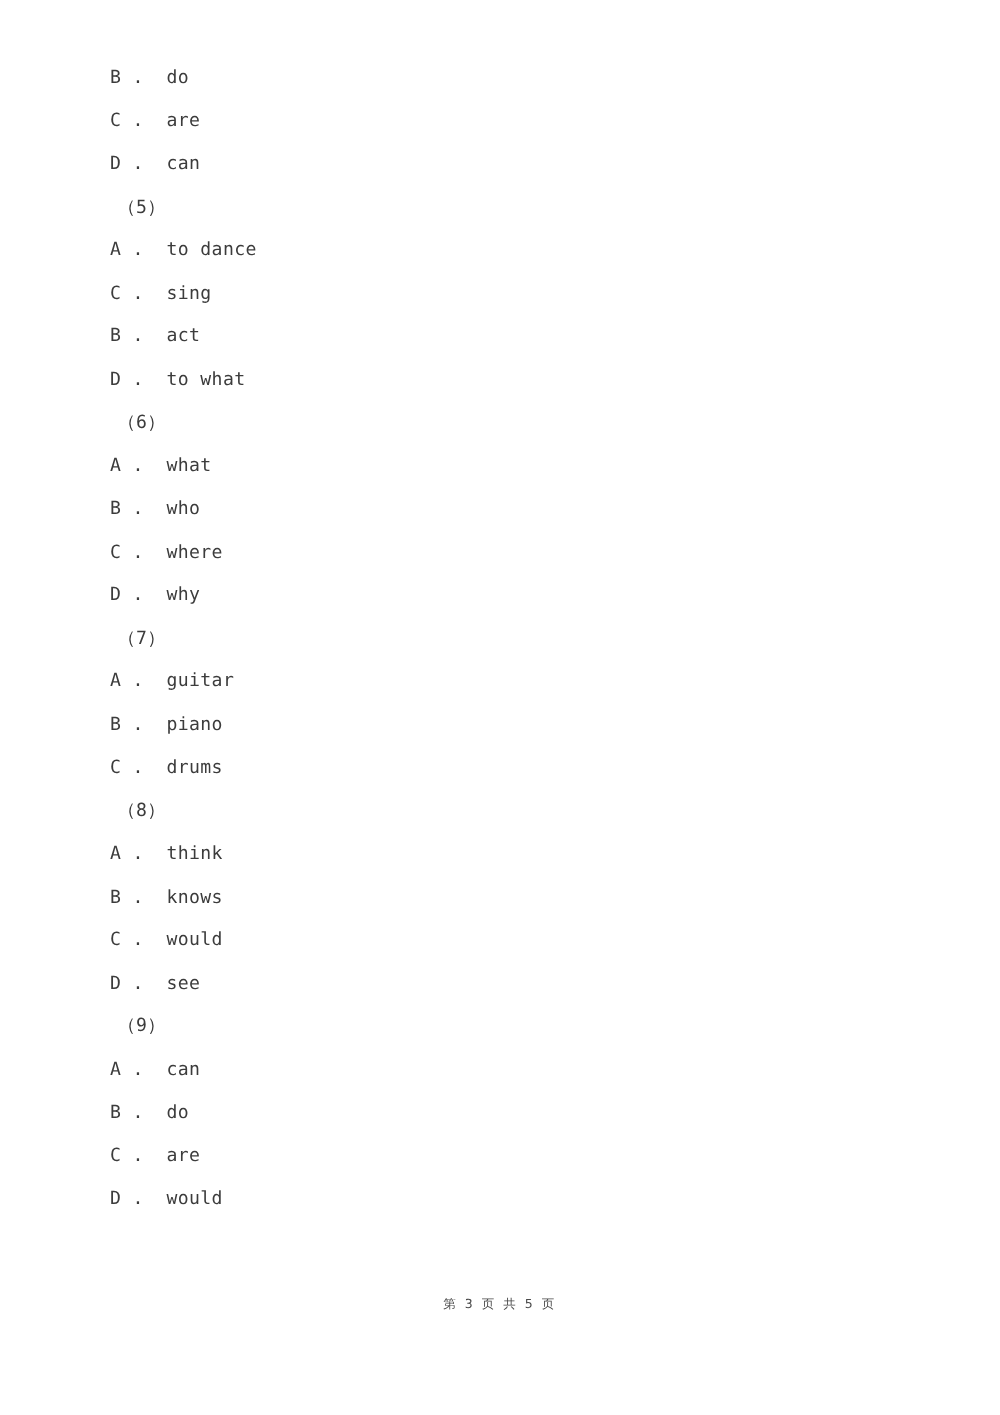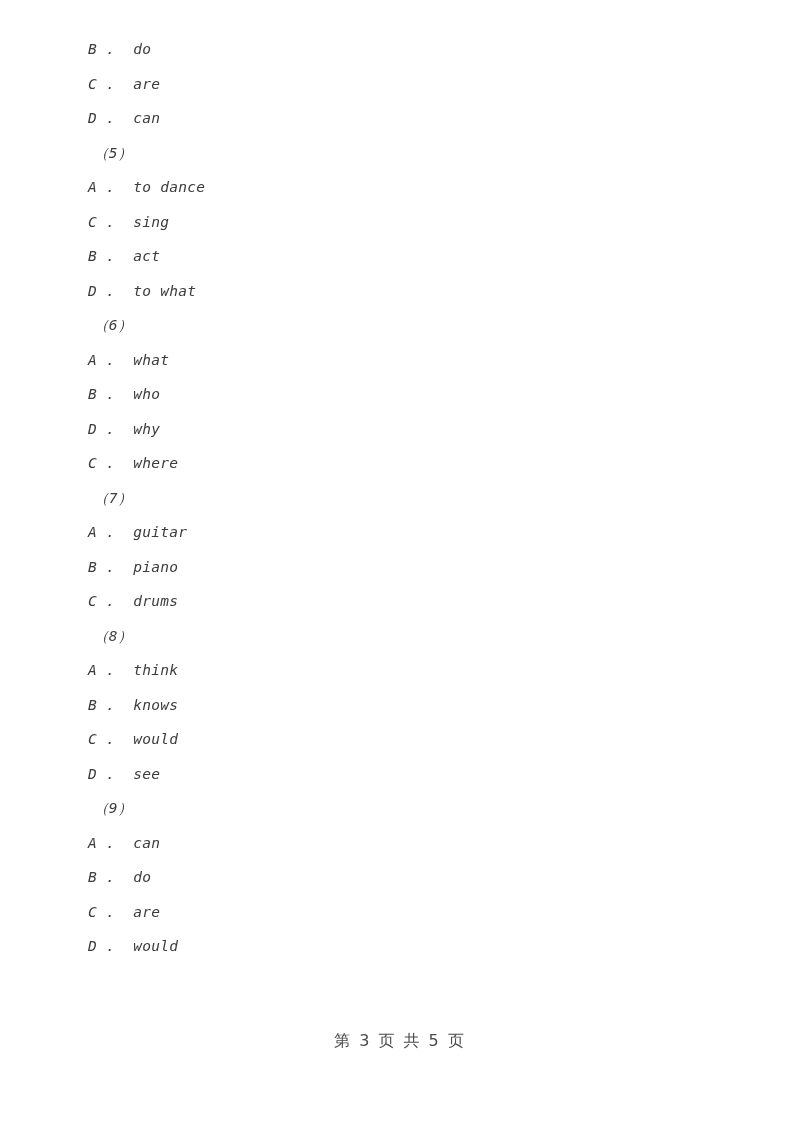"B . do" #content { font-style: italic -> none; top: 32px -> 45px }
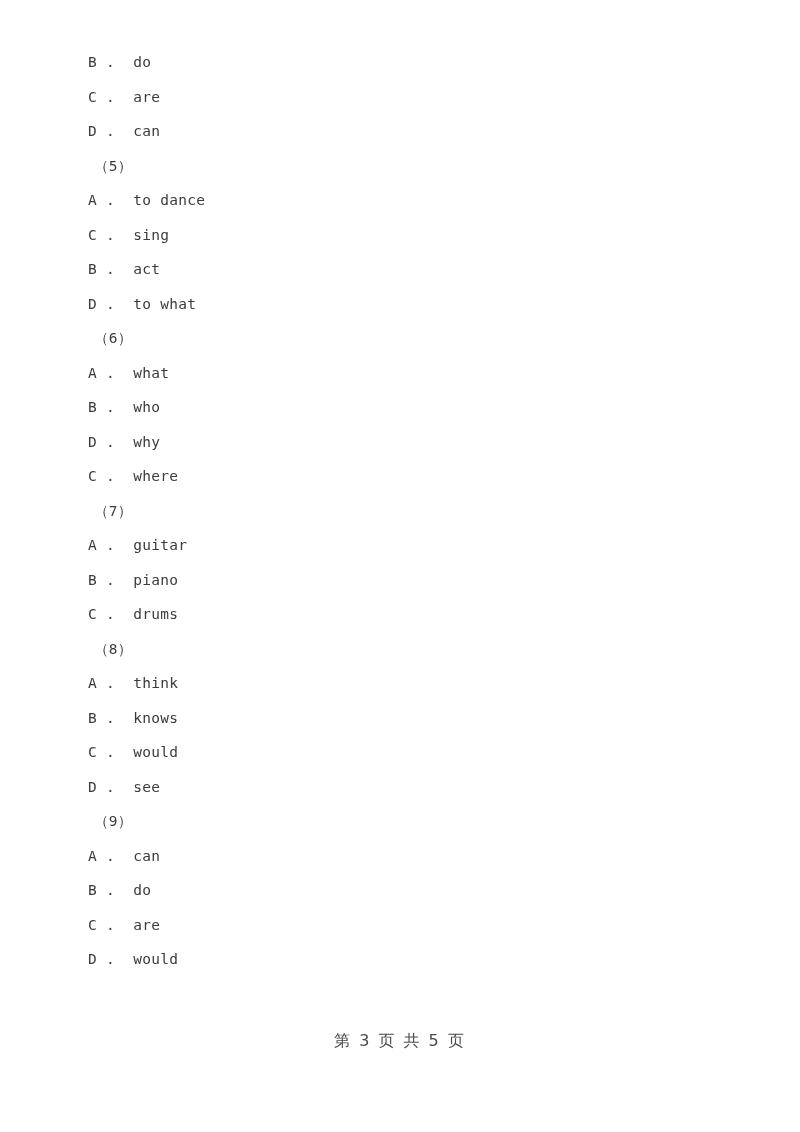"D . why" div.line { order: before "C . where" -> after "C . where" }
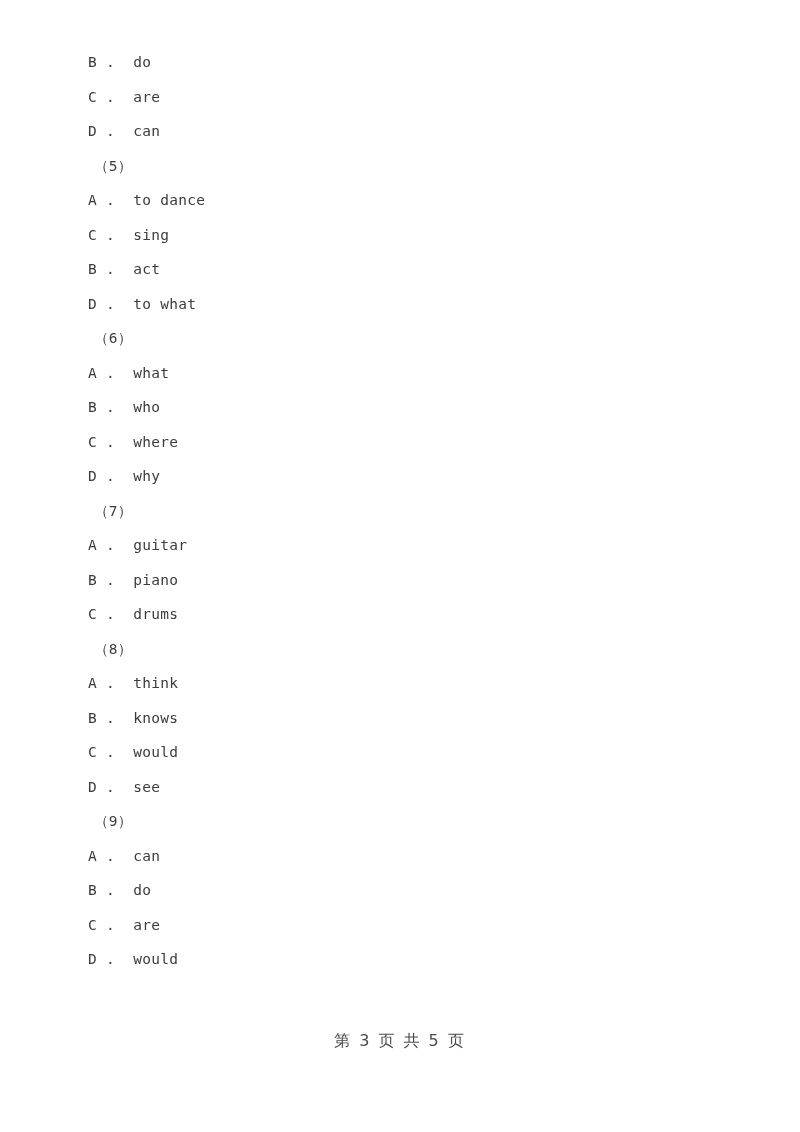"第 3 页 共 5" #footer .pagetext { font-size: 16px -> 10px }
